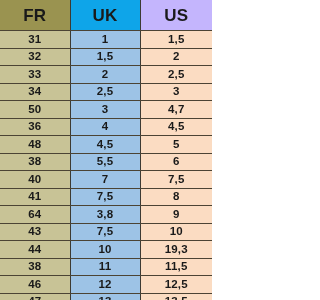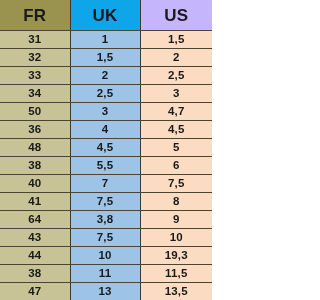"46" tr { html: none -> <tr> <td>46</td> <td>12</td> <td>12,5</td> </tr> }
